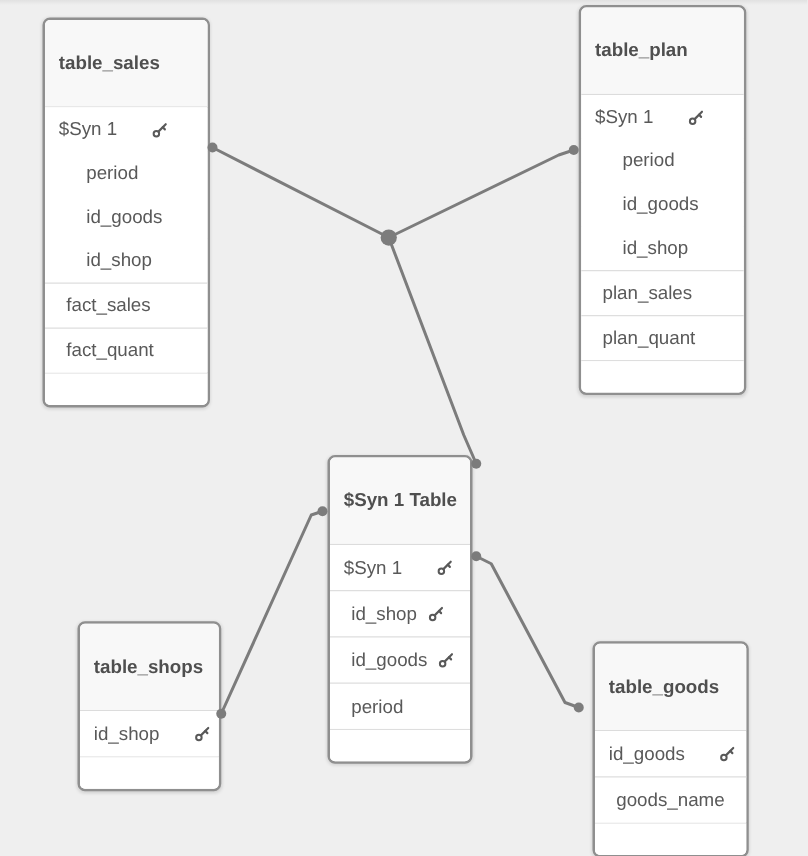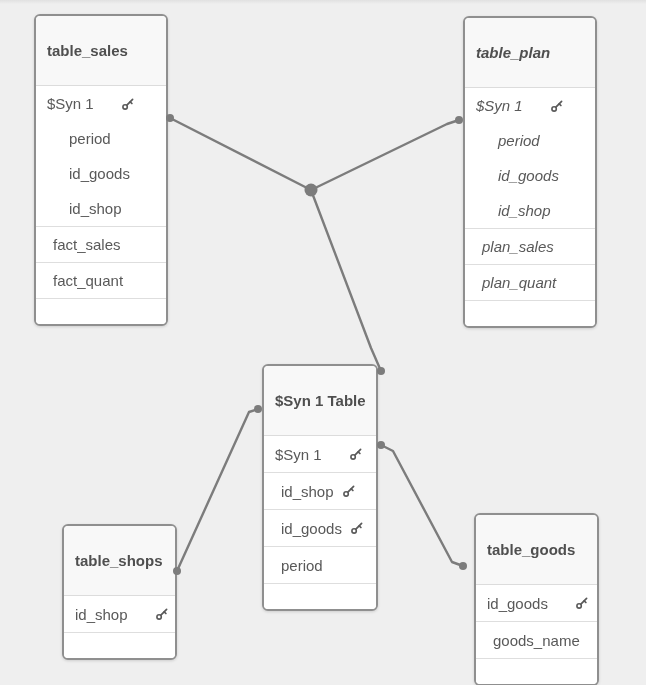"table_plan" div.model-table { font-style: italic -> none; top: 16px -> 4px }
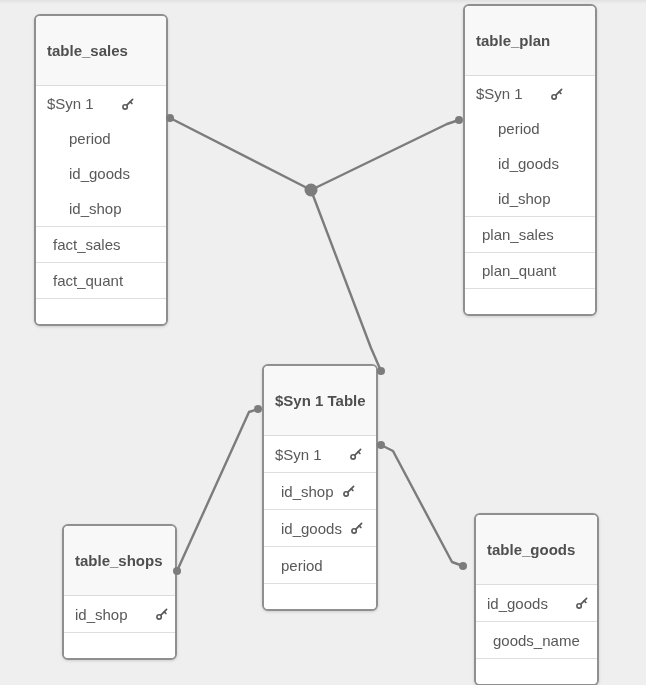"table_shops" div.model-table { top: 524px -> 497px }
